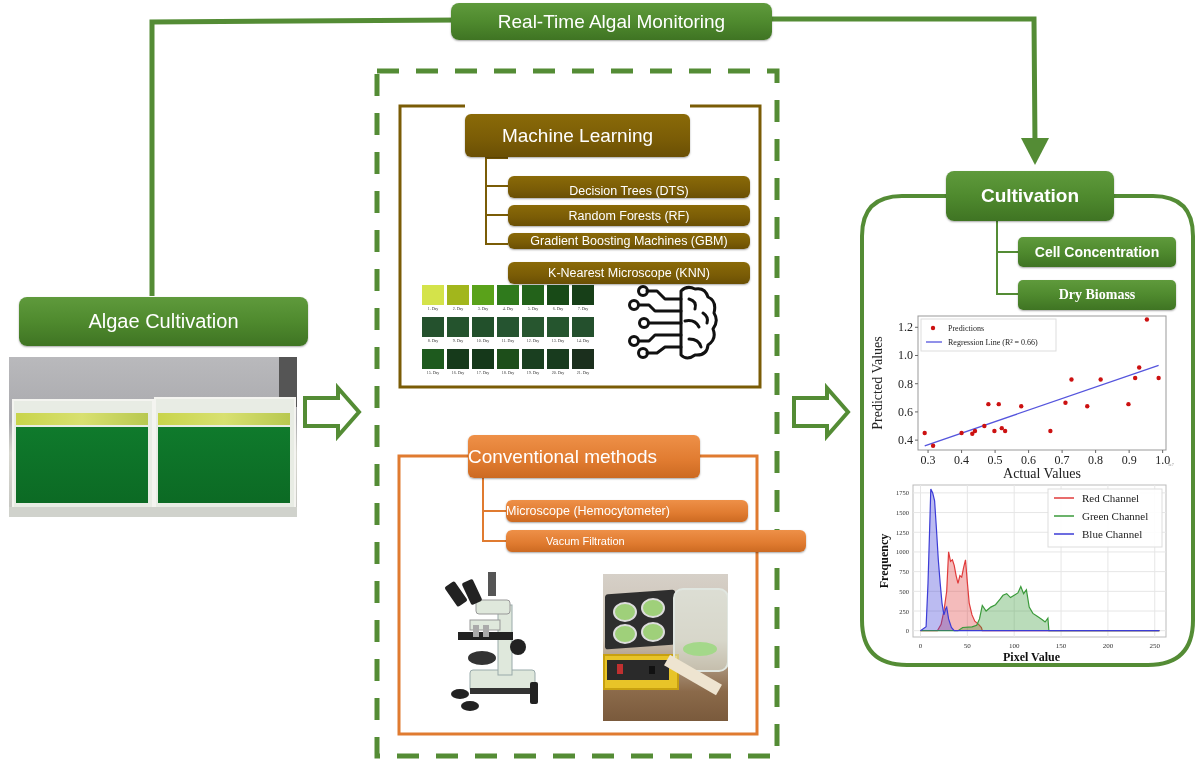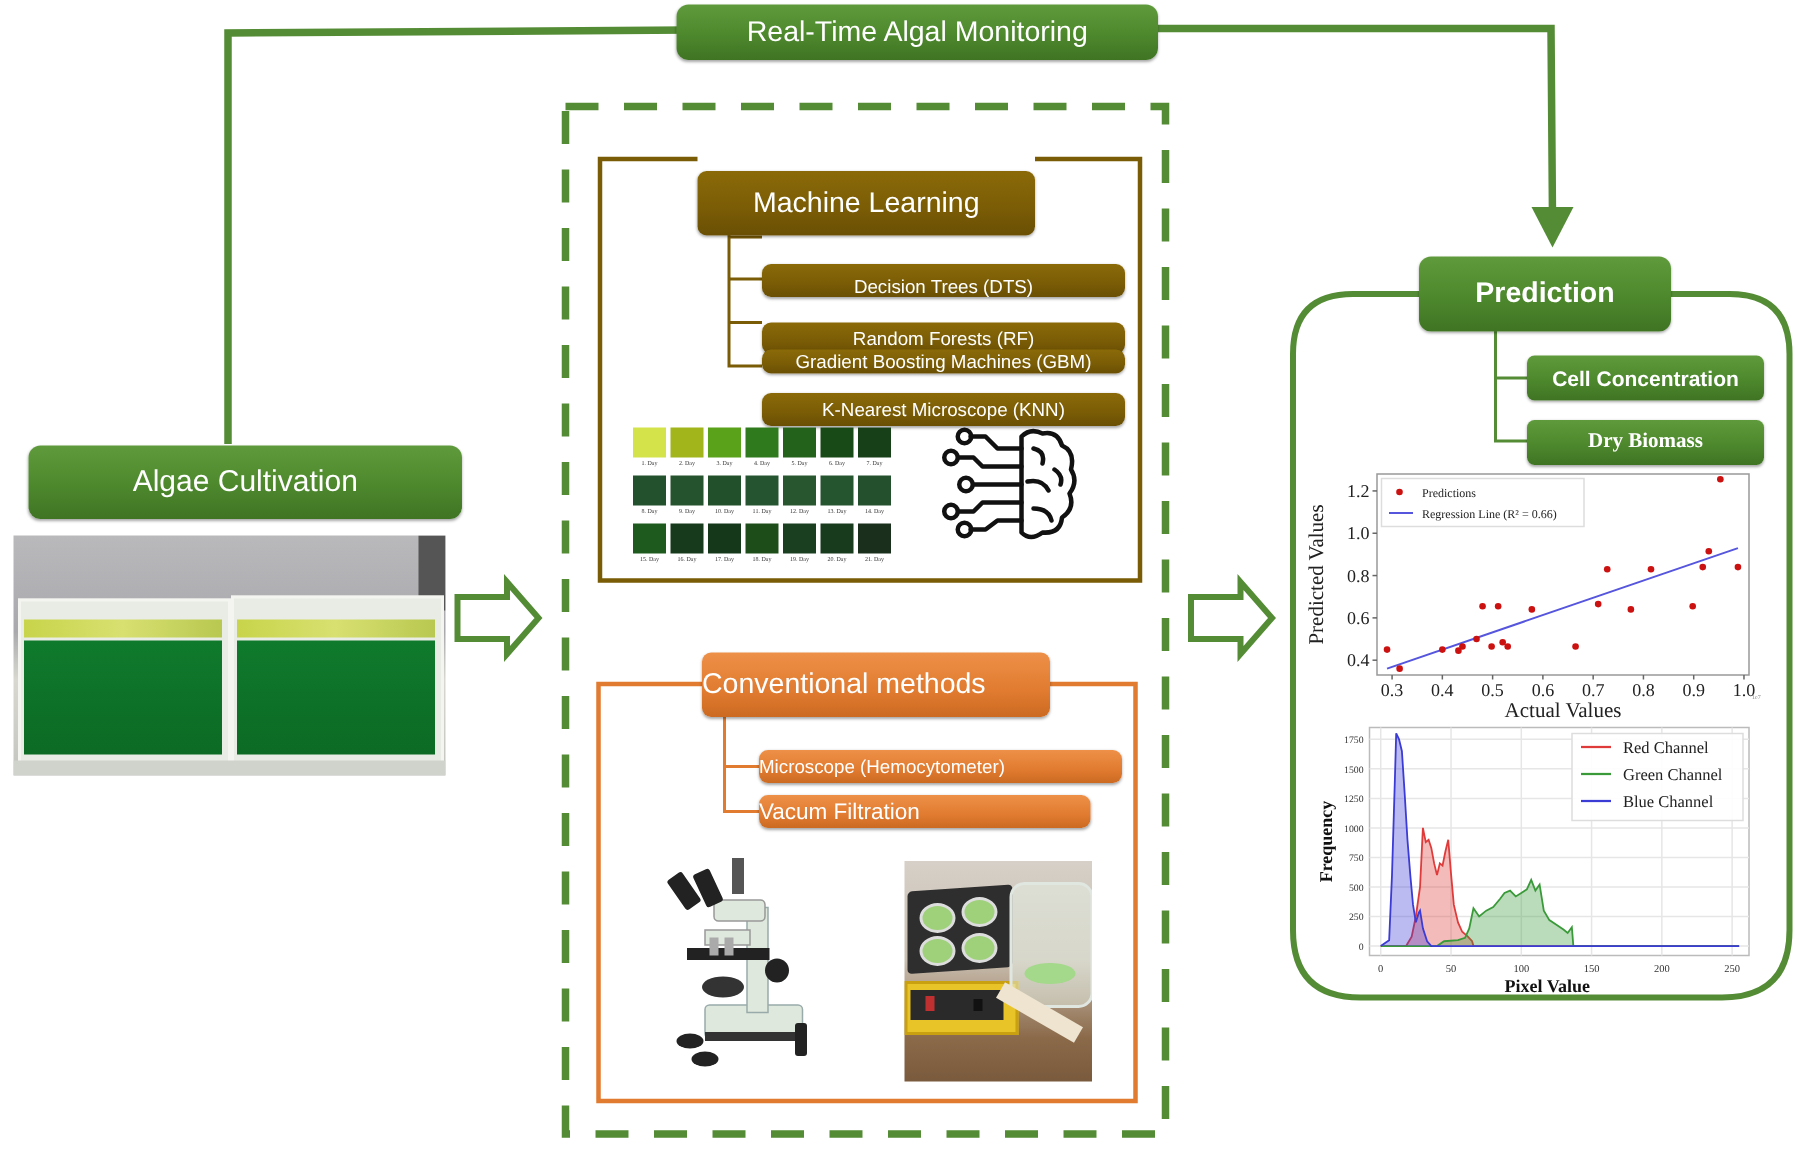"Prediction" span { text: Prediction -> Cultivation }
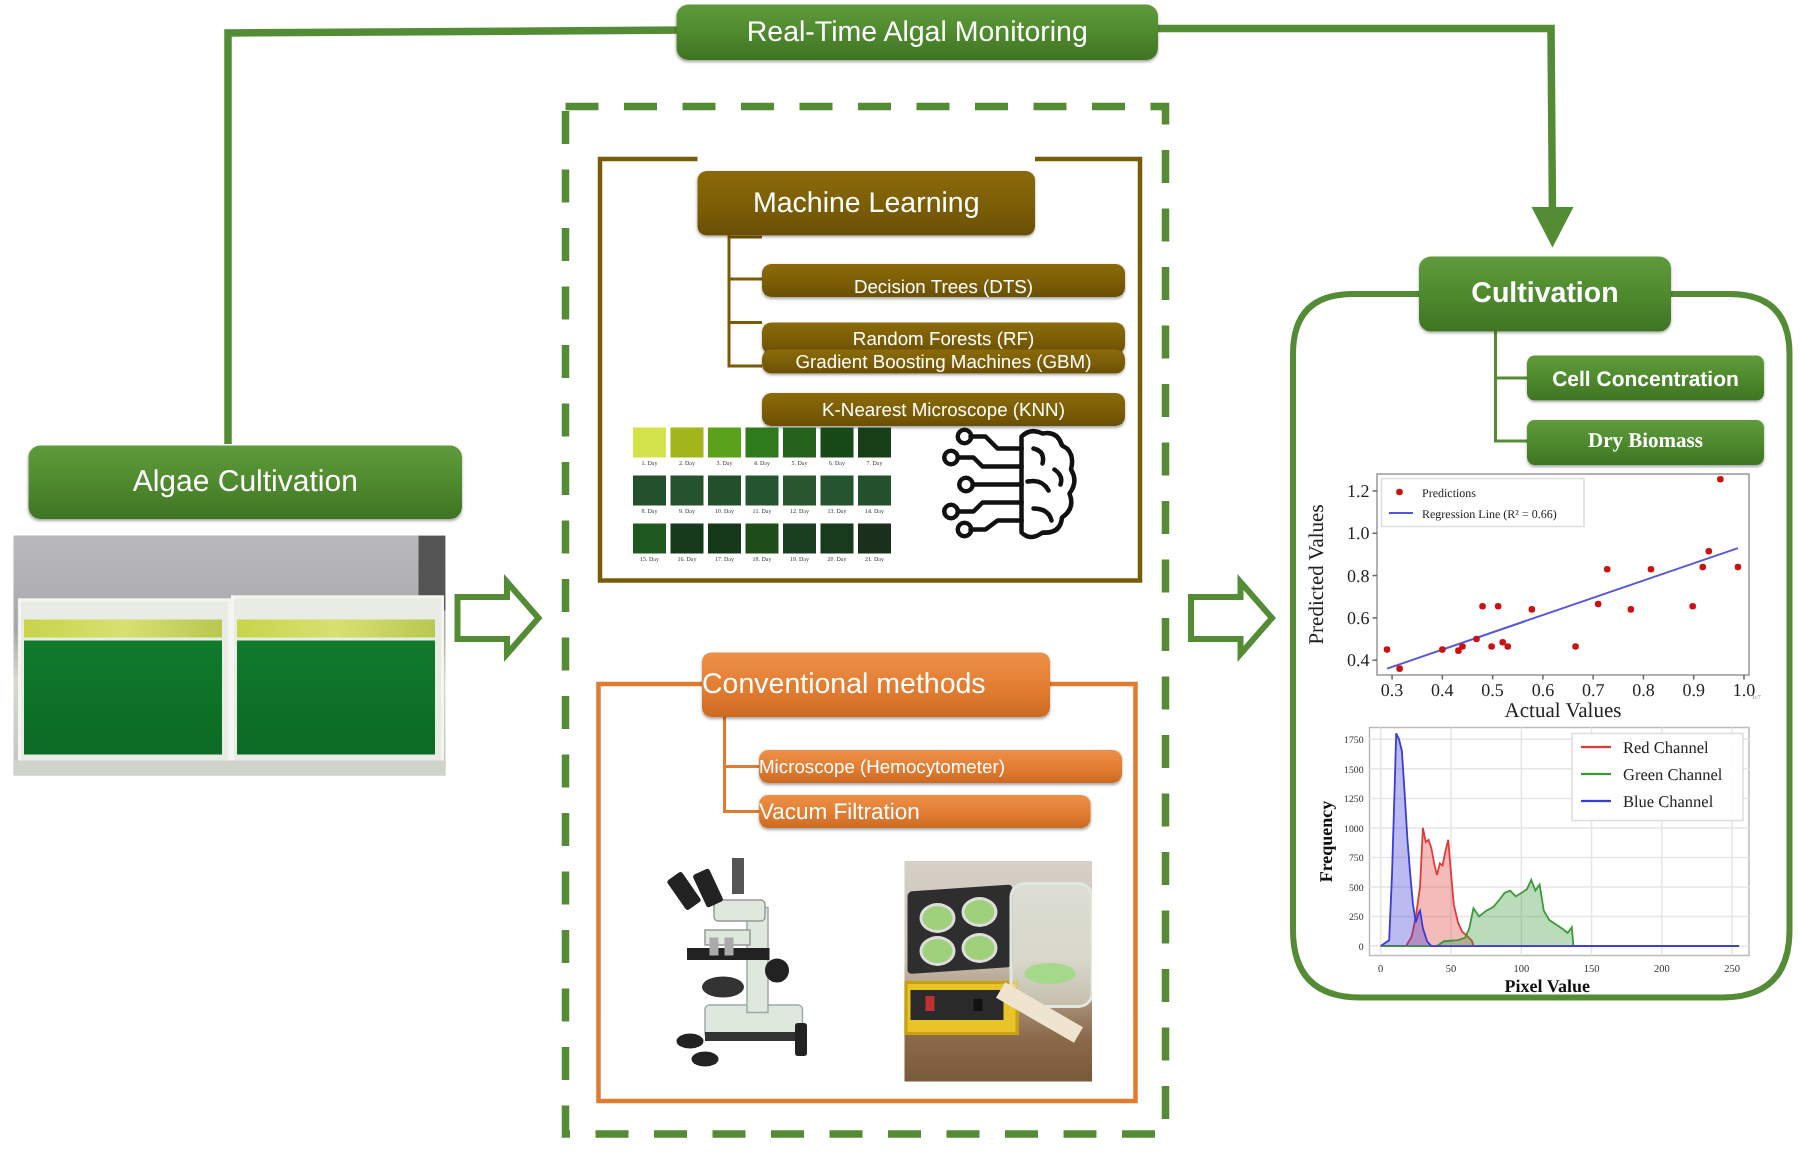"Random Forests (RF)" div.abs { top: 187px -> 177px }
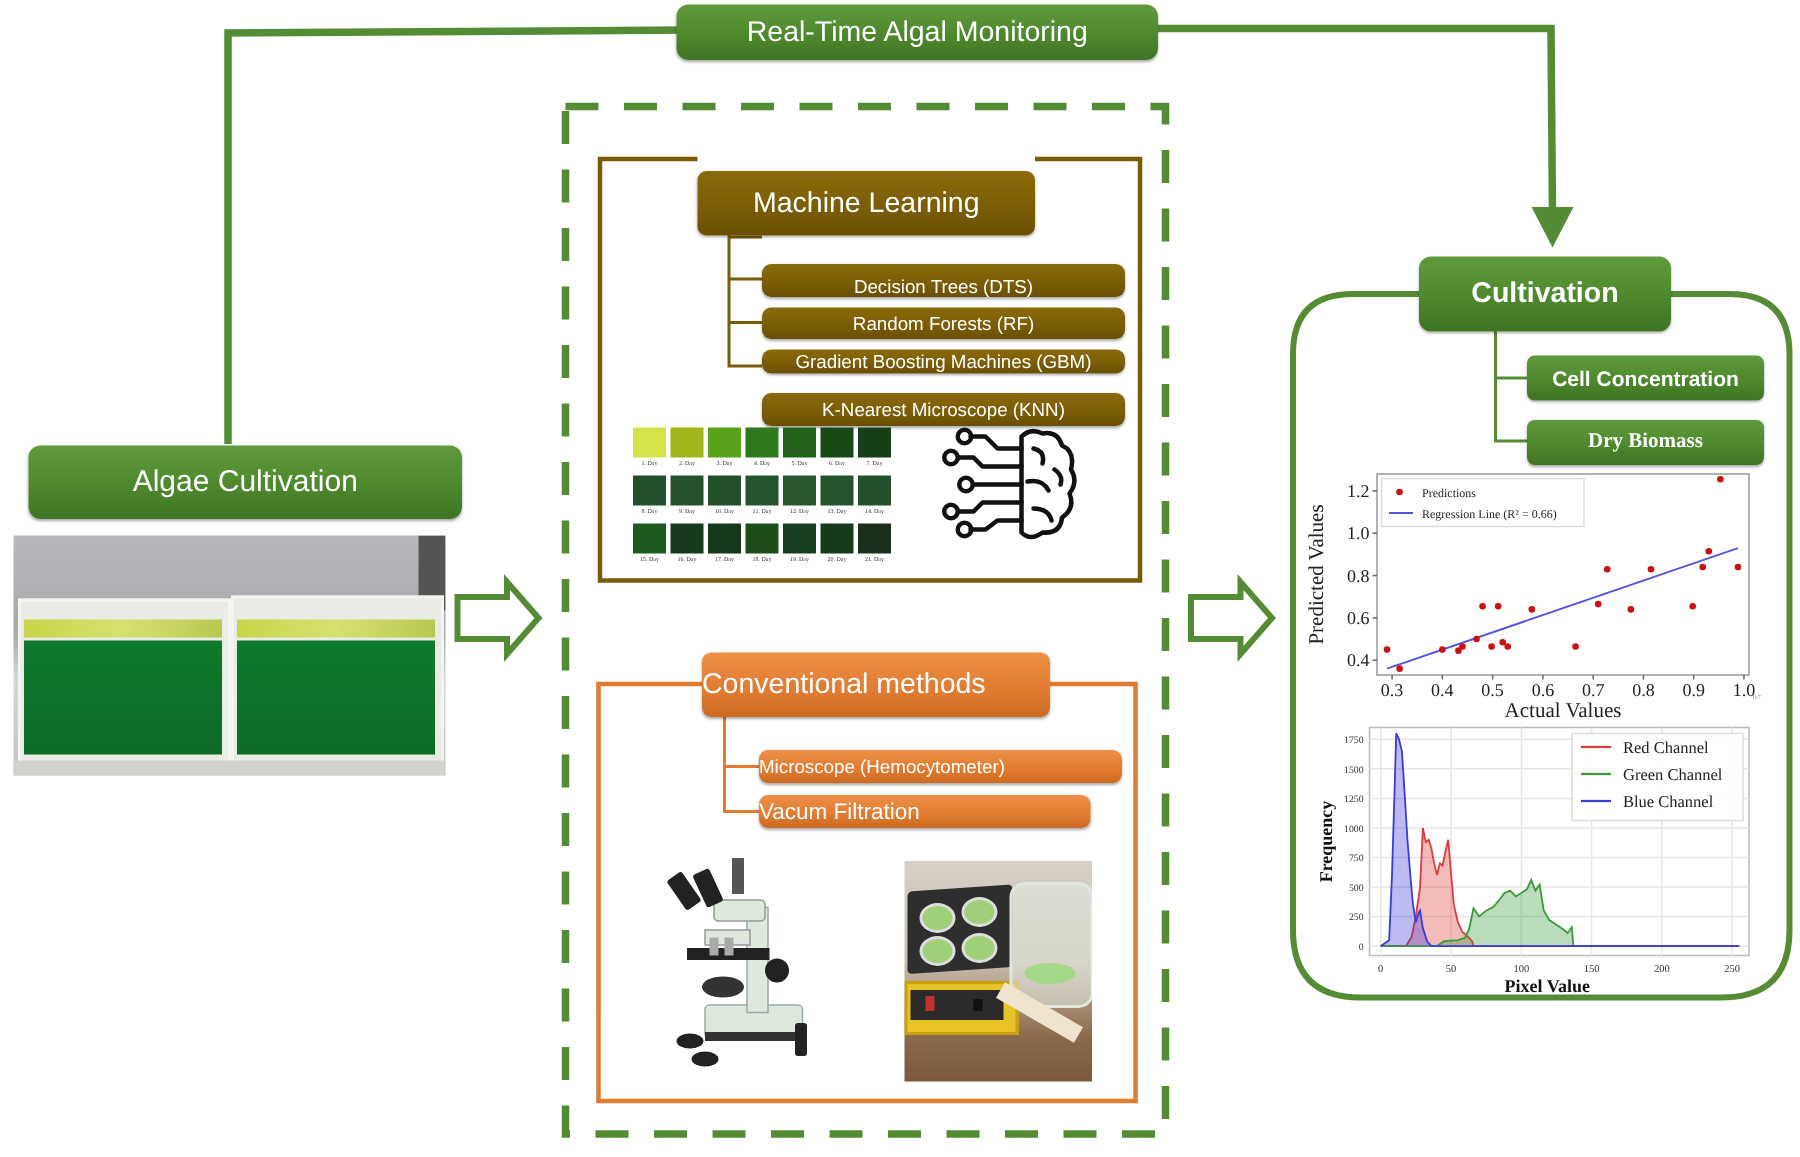"Vacum Filtration" div.abs { font-size: 15px -> 11px; padding-left: none -> 40px; width: 221px -> 260px }
